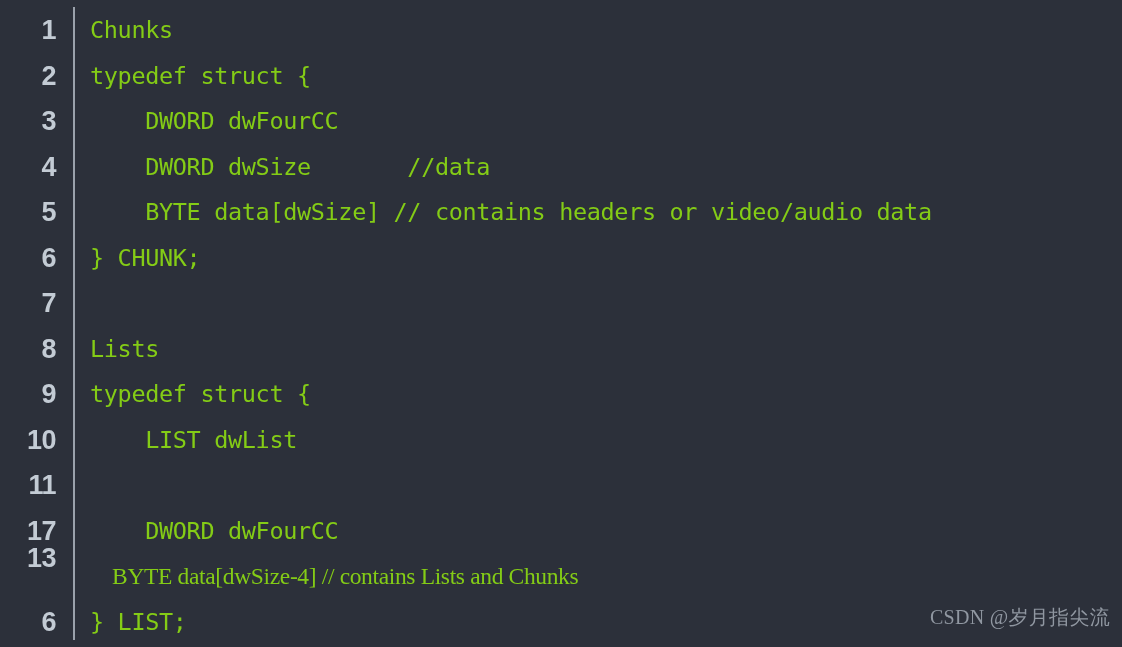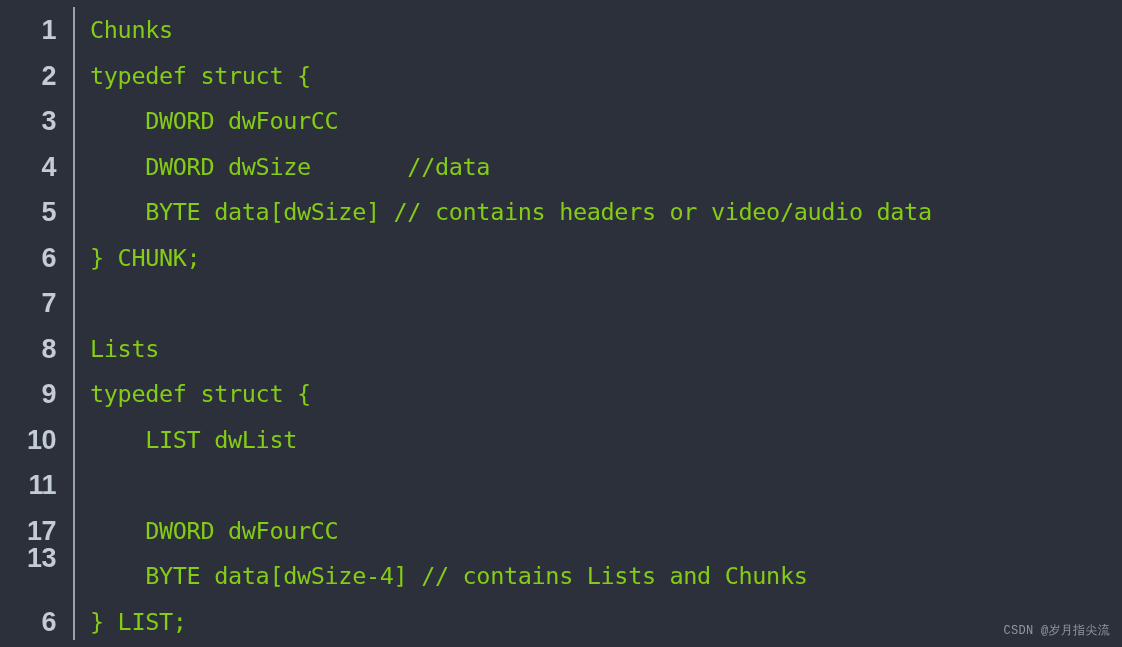"BYTE data[dwSize-4] // contains Lists" div.code-line { font-family: none -> Liberation Serif, serif }
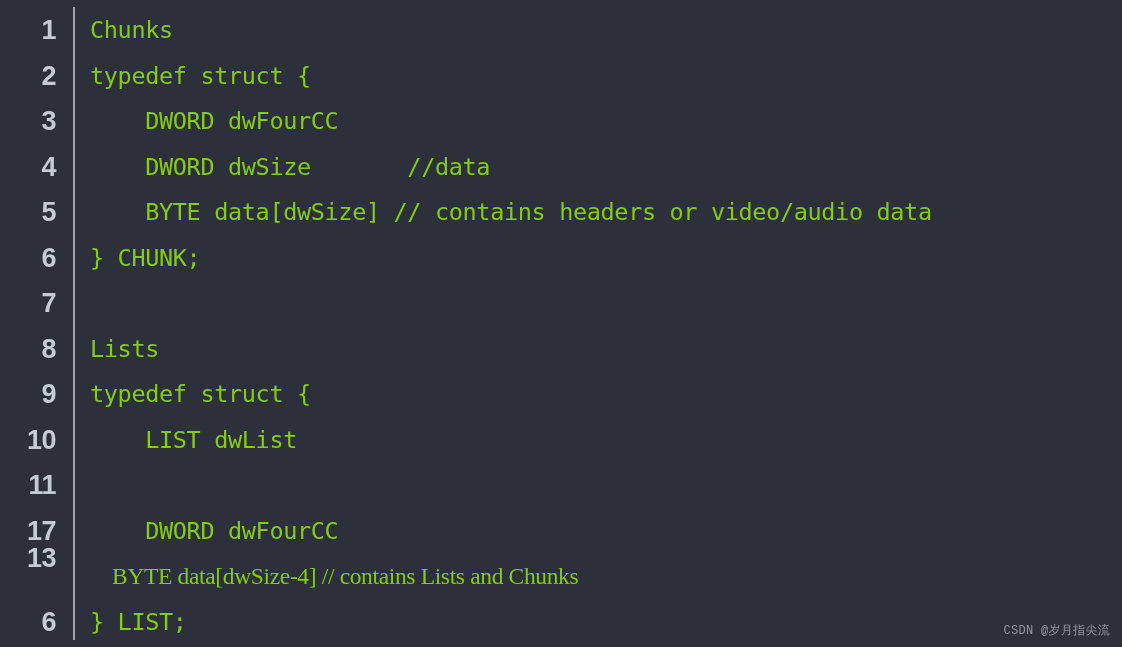"CSDN @岁月指尖流" #watermark { bottom: 8px -> 16px; font-family: Liberation Mono, monospace -> Liberation Serif, serif; font-size: 12px -> 20px }
